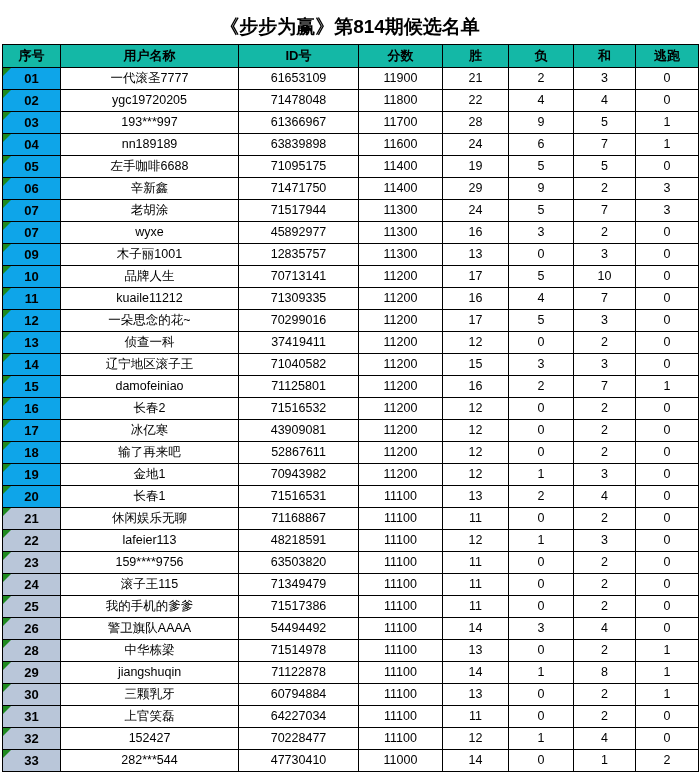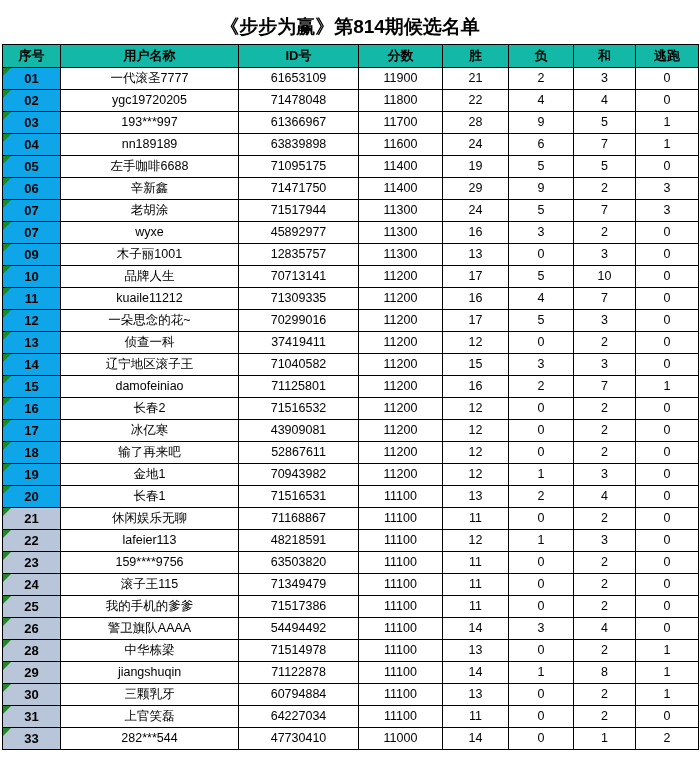"32" tr.alt { html: none -> <tr> <td>32</td> <td>152427</td> <td>70228477</td> <td>11100</td> <td>12</td> <td>1</td> <td>4</td> <td>0</td> </tr> }
